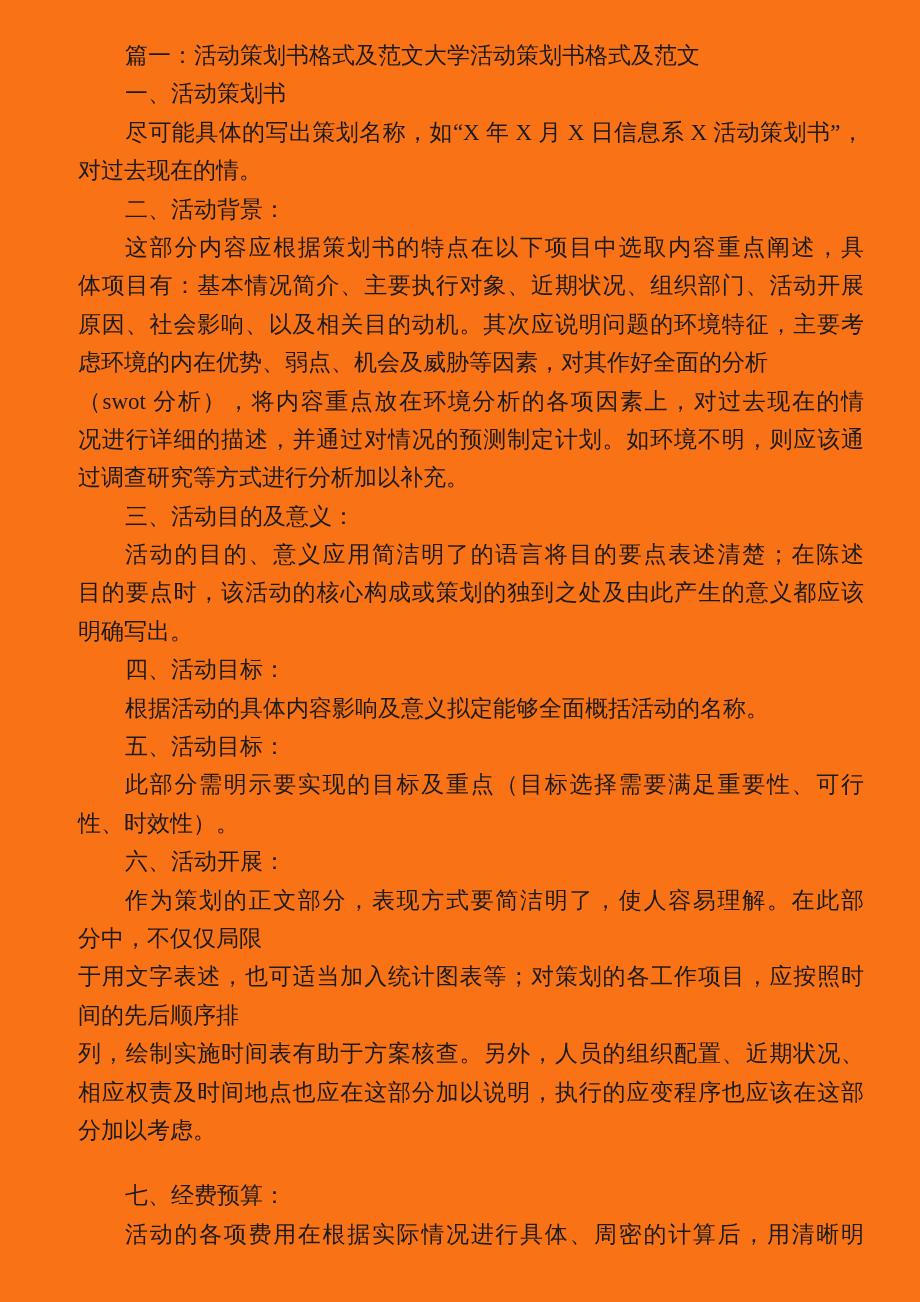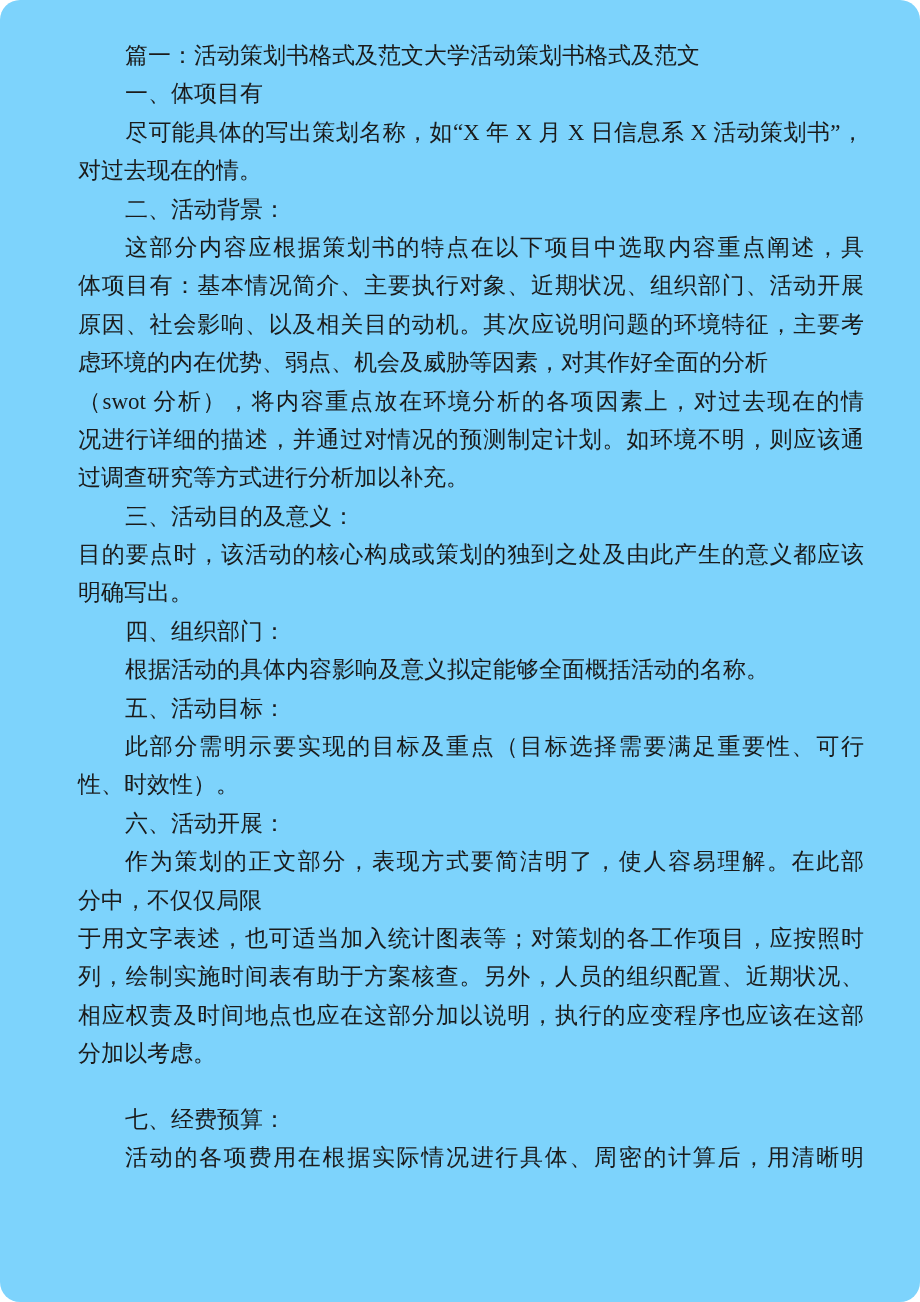"篇一：活动策划书格式及范文大学活动策划书格式及范文" div.page { background: #7dd3fc -> #f97316; border-radius: 20px -> none }
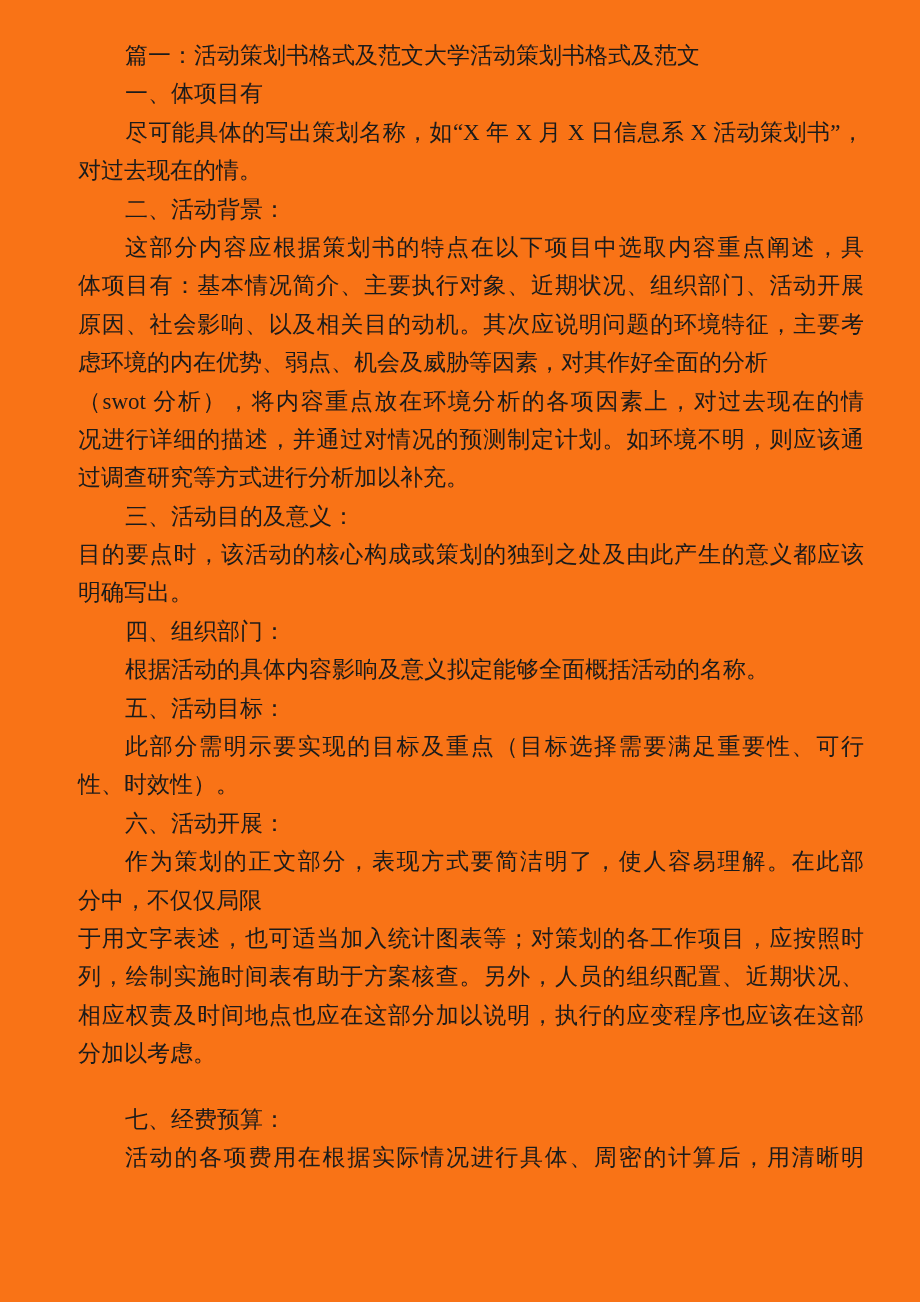"一、体项目有" div.doc-line { text: 体项目有 -> 活动策划书 }
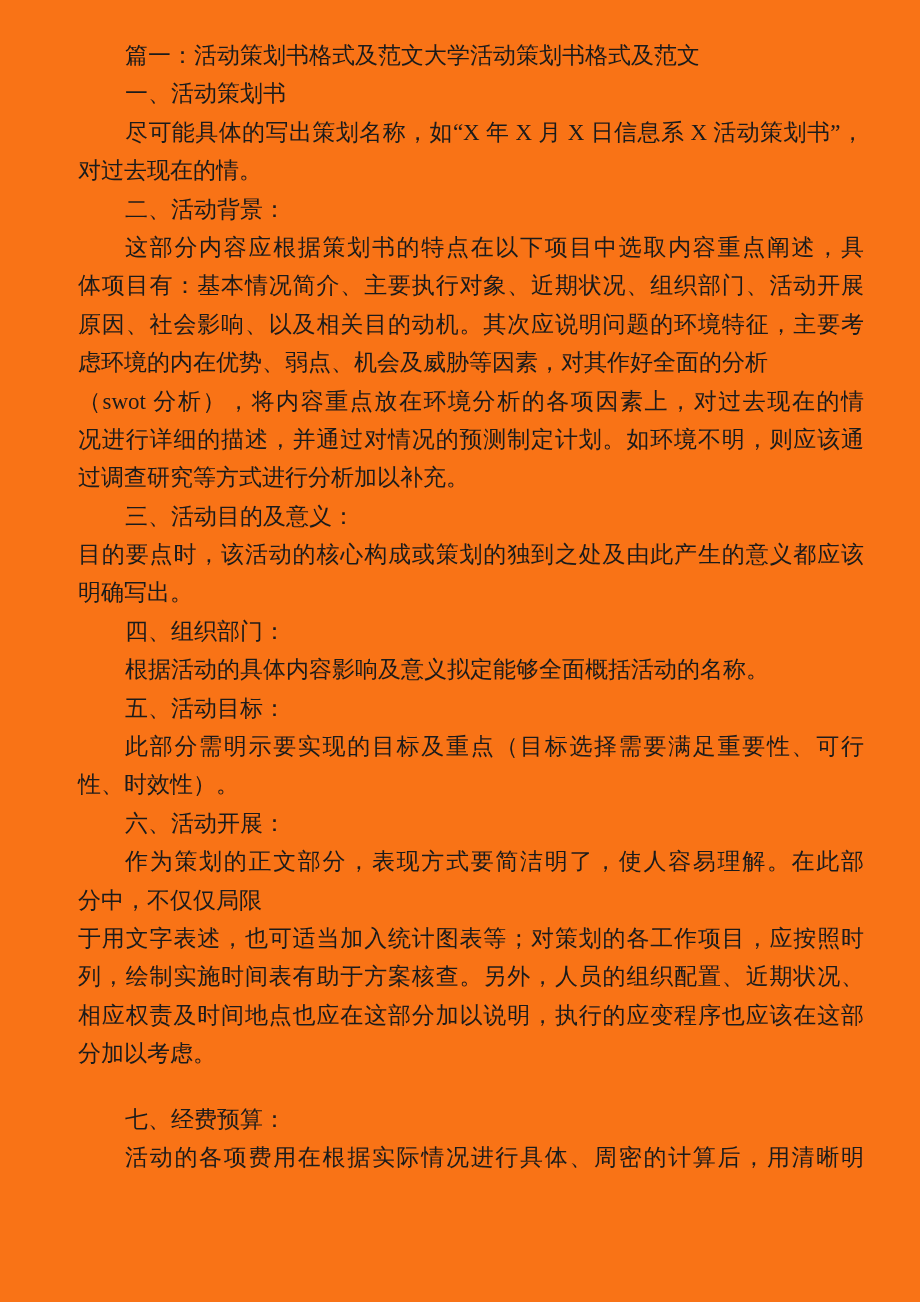"活动的目的、意义应用简洁明了的语言将目的要点表述清楚；在陈述" div.doc-line { html: none -> <div>活动的目的、意义应用简洁明了的语言将目的要点表述清楚；在陈述</div> }
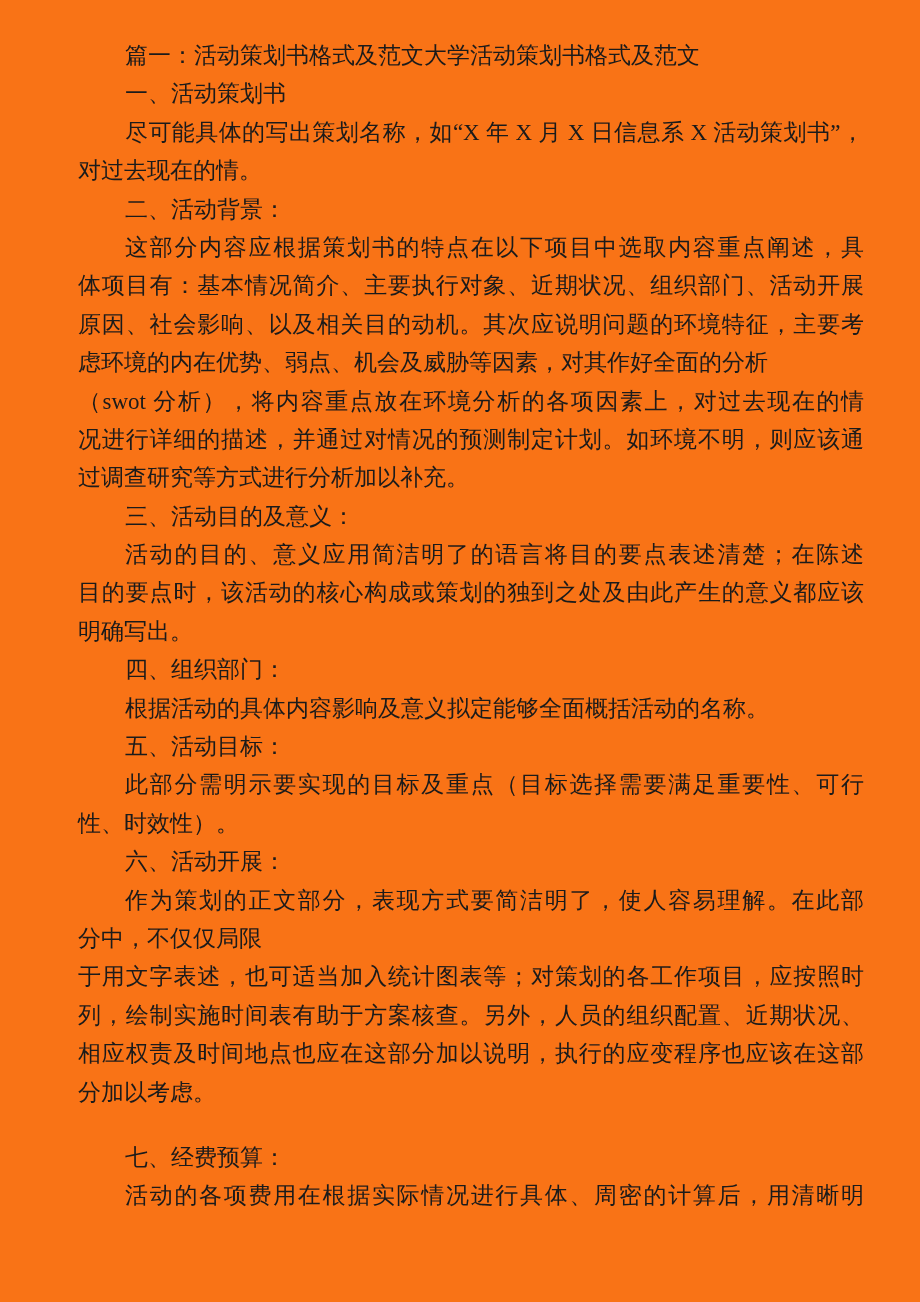"四、组织部门：" div.doc-line { text: 组织部门 -> 活动目标 }
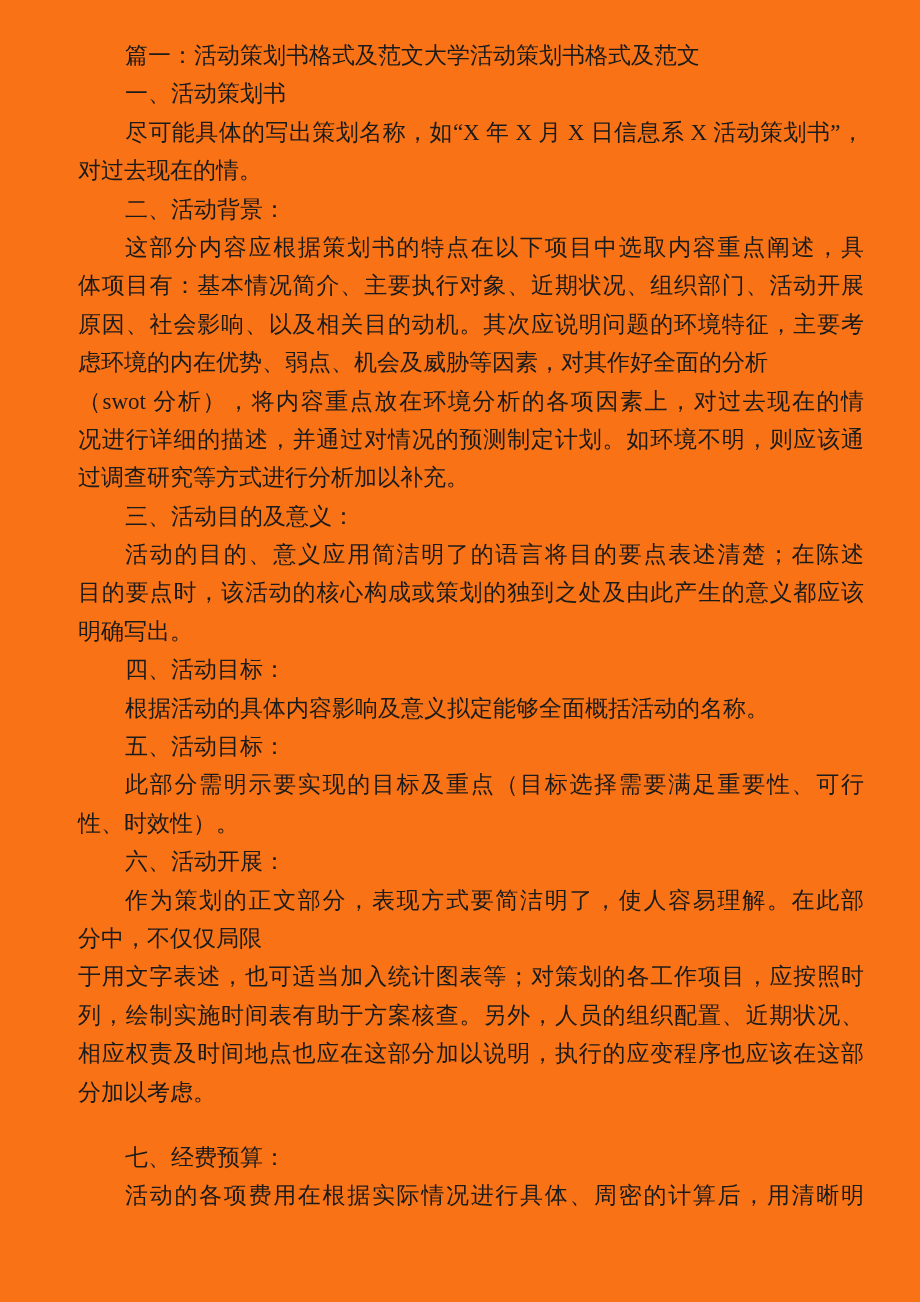"间的先后顺序排" div.doc-line { html: none -> <div>间的先后顺序排</div> }
